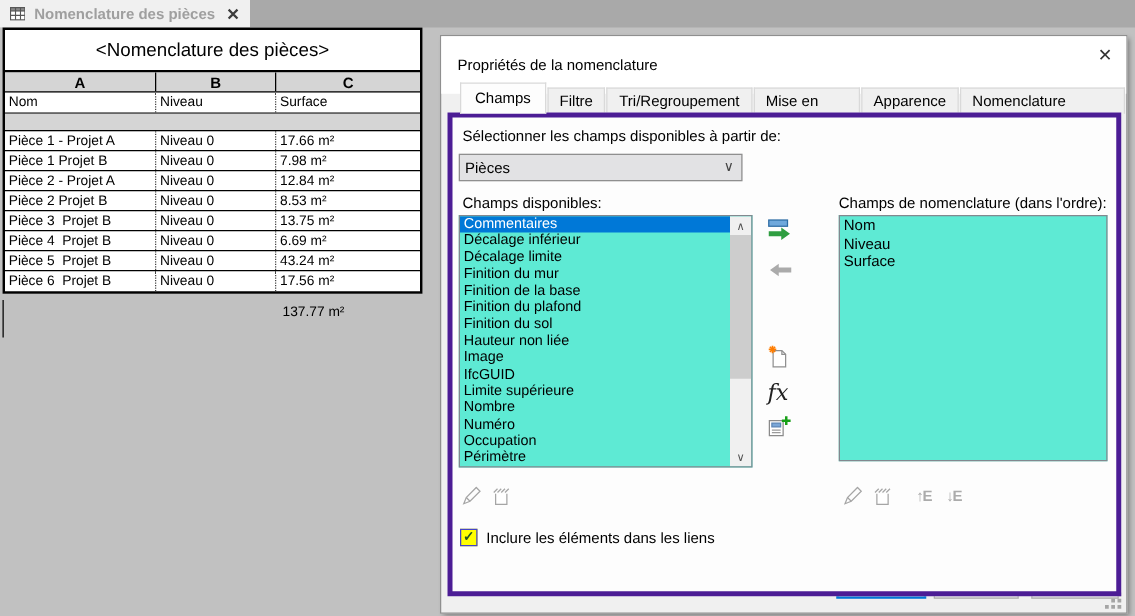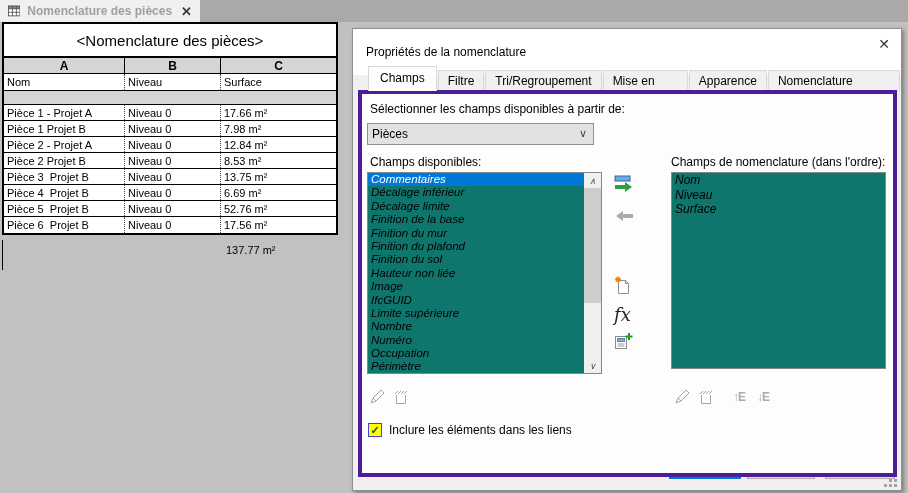"Commentaires" .listbox { background: #0f766e -> #5eead4; font-style: italic -> none }
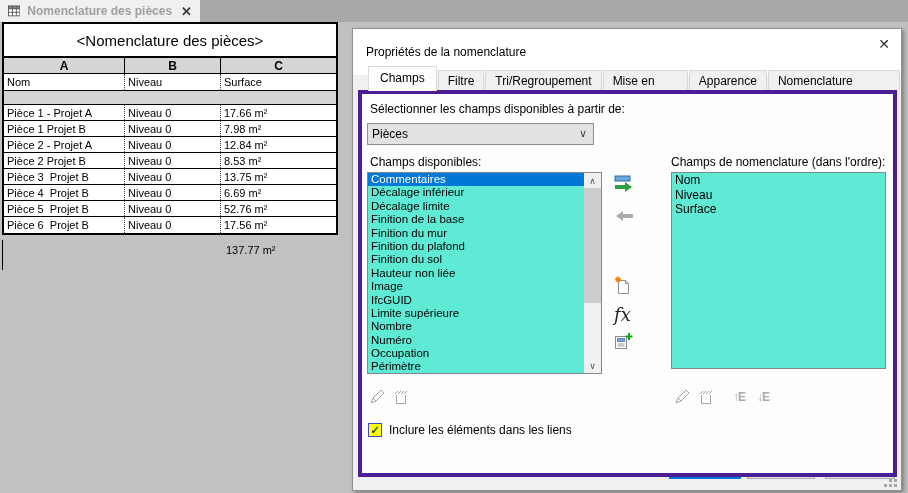"52.76 m²" div.cell { text: 52.76 -> 43.24 }
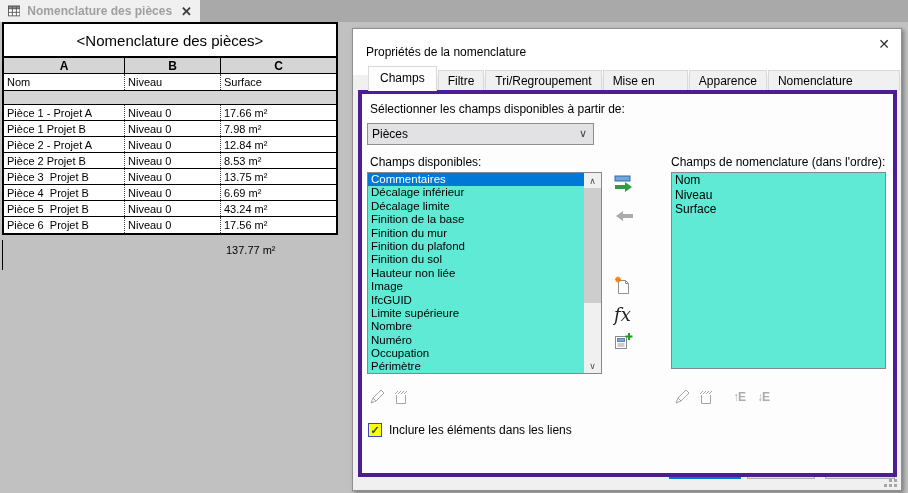"Finition de la base" div.li { order: before "Finition du mur" -> after "Finition du mur" }
